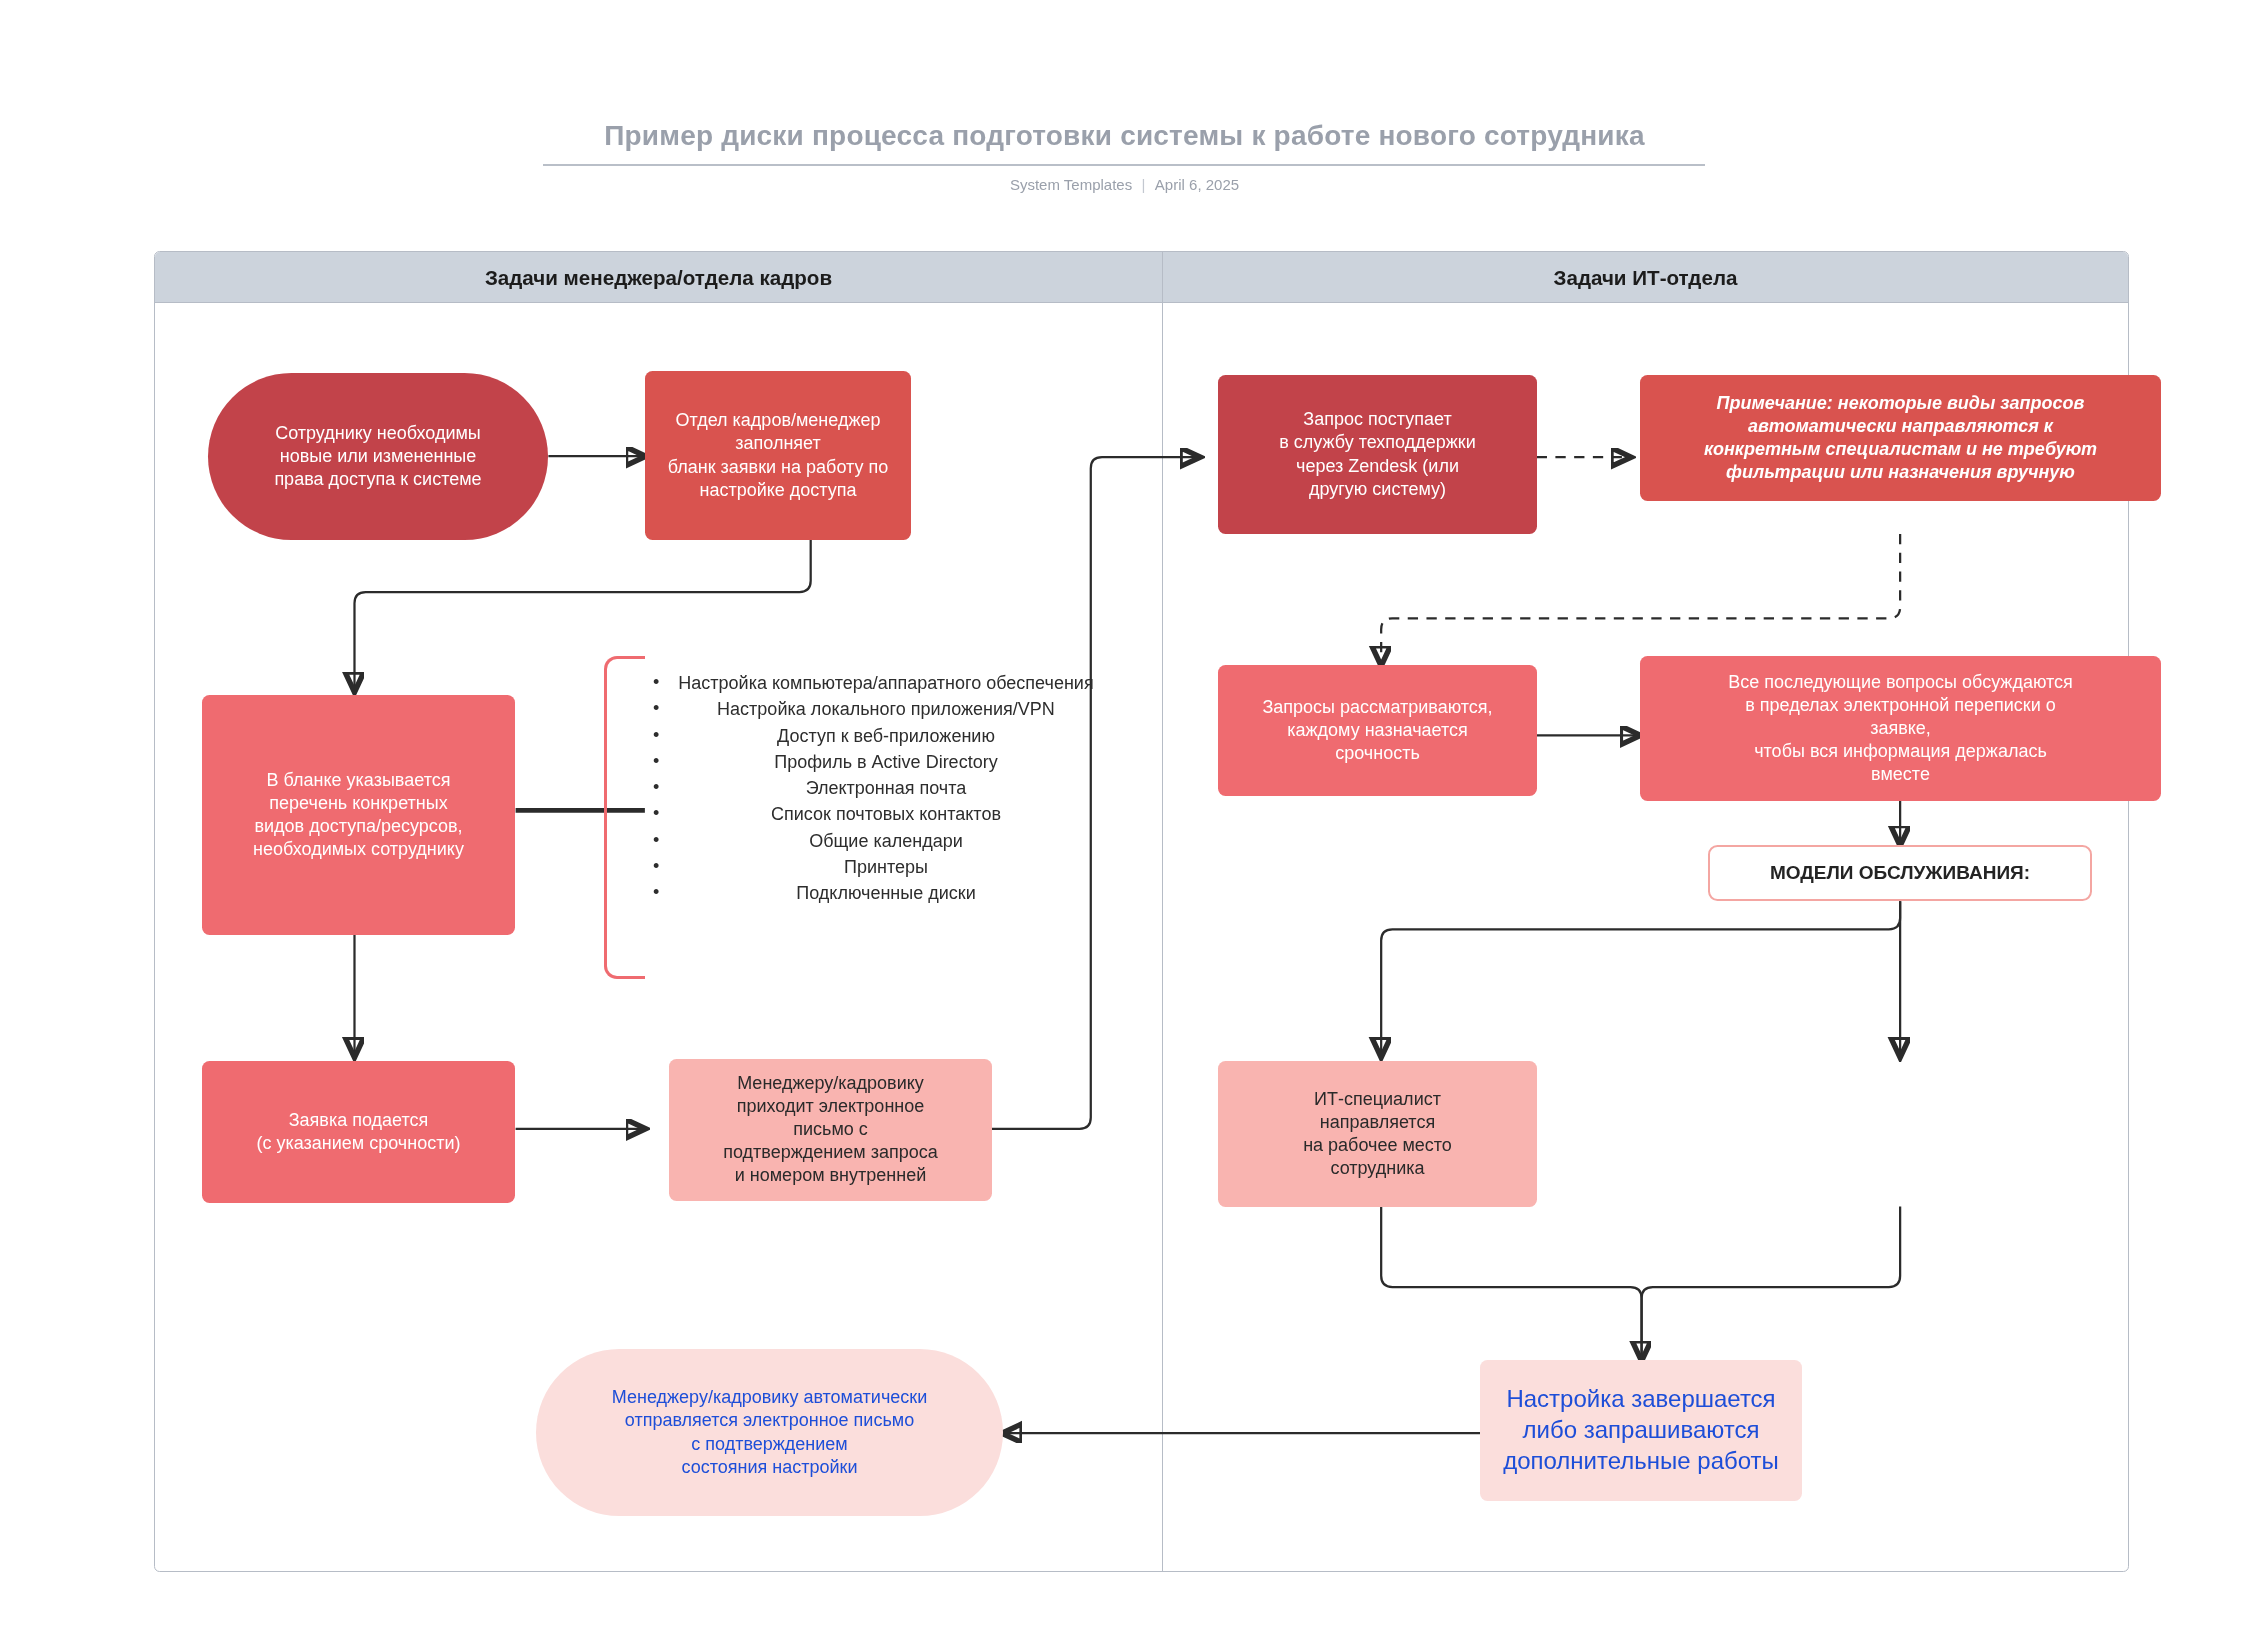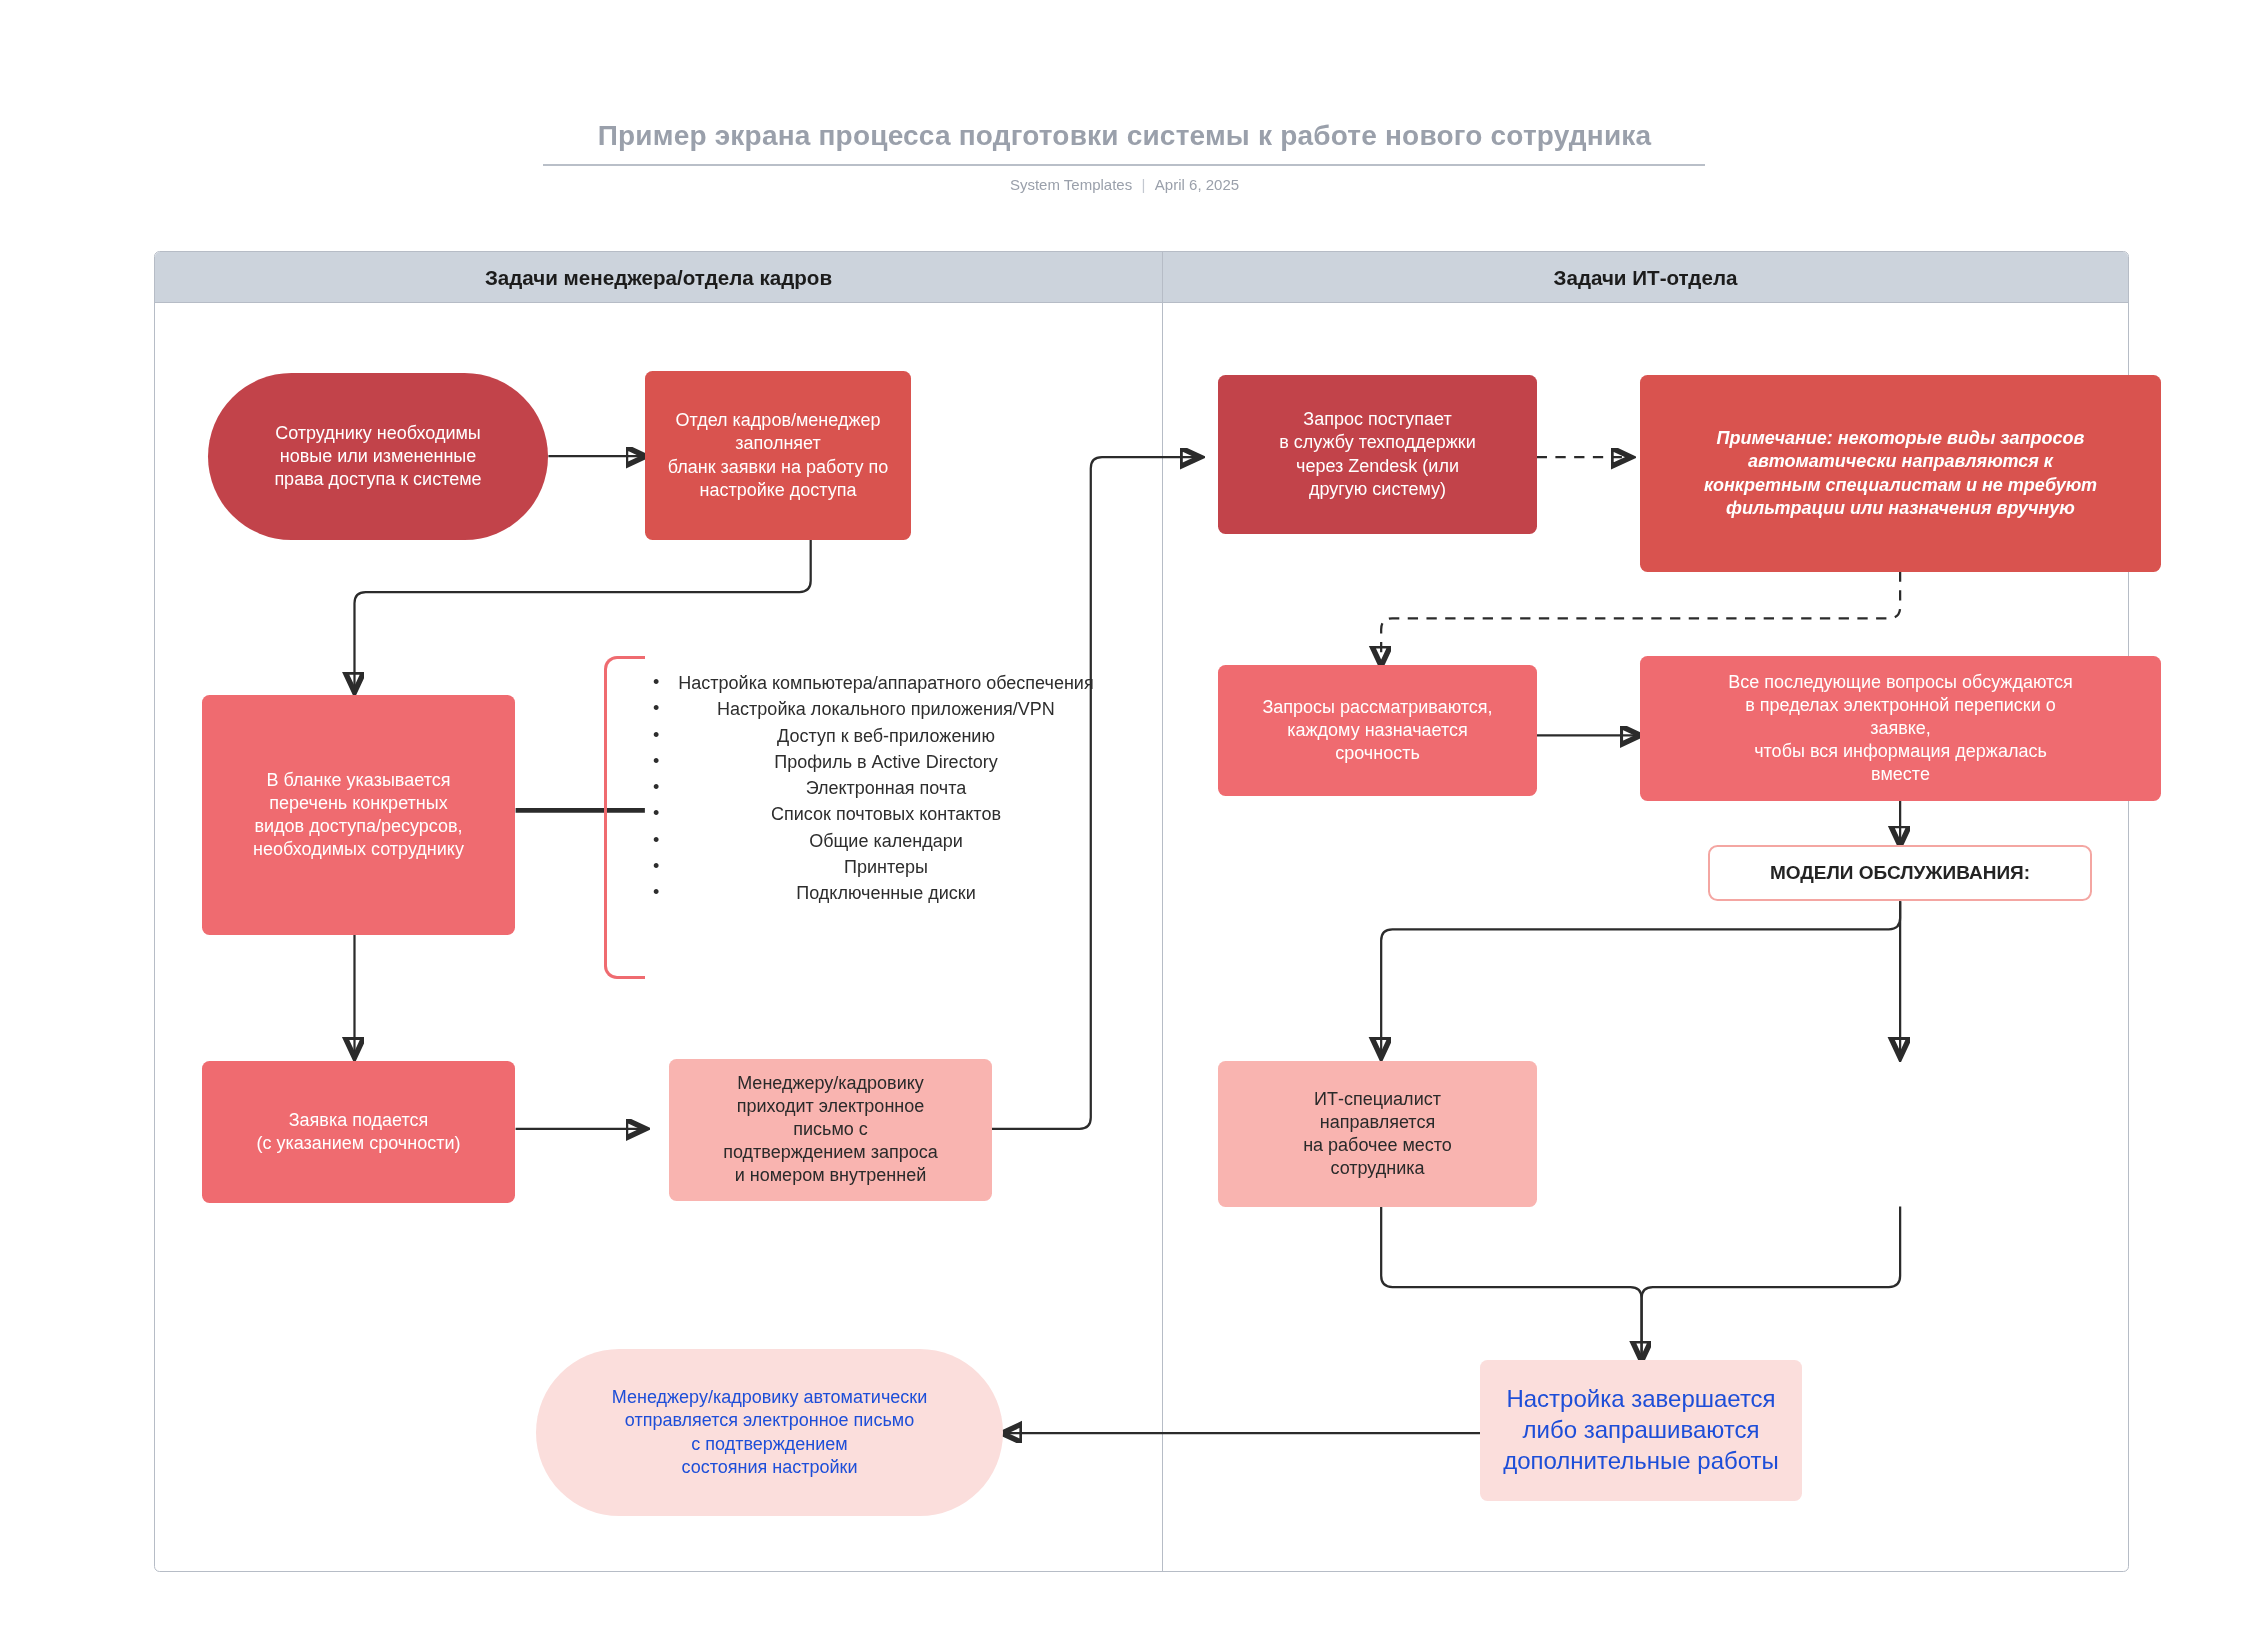"Пример экрана процесса подготовки" div.doc-title { text: экрана -> диски }
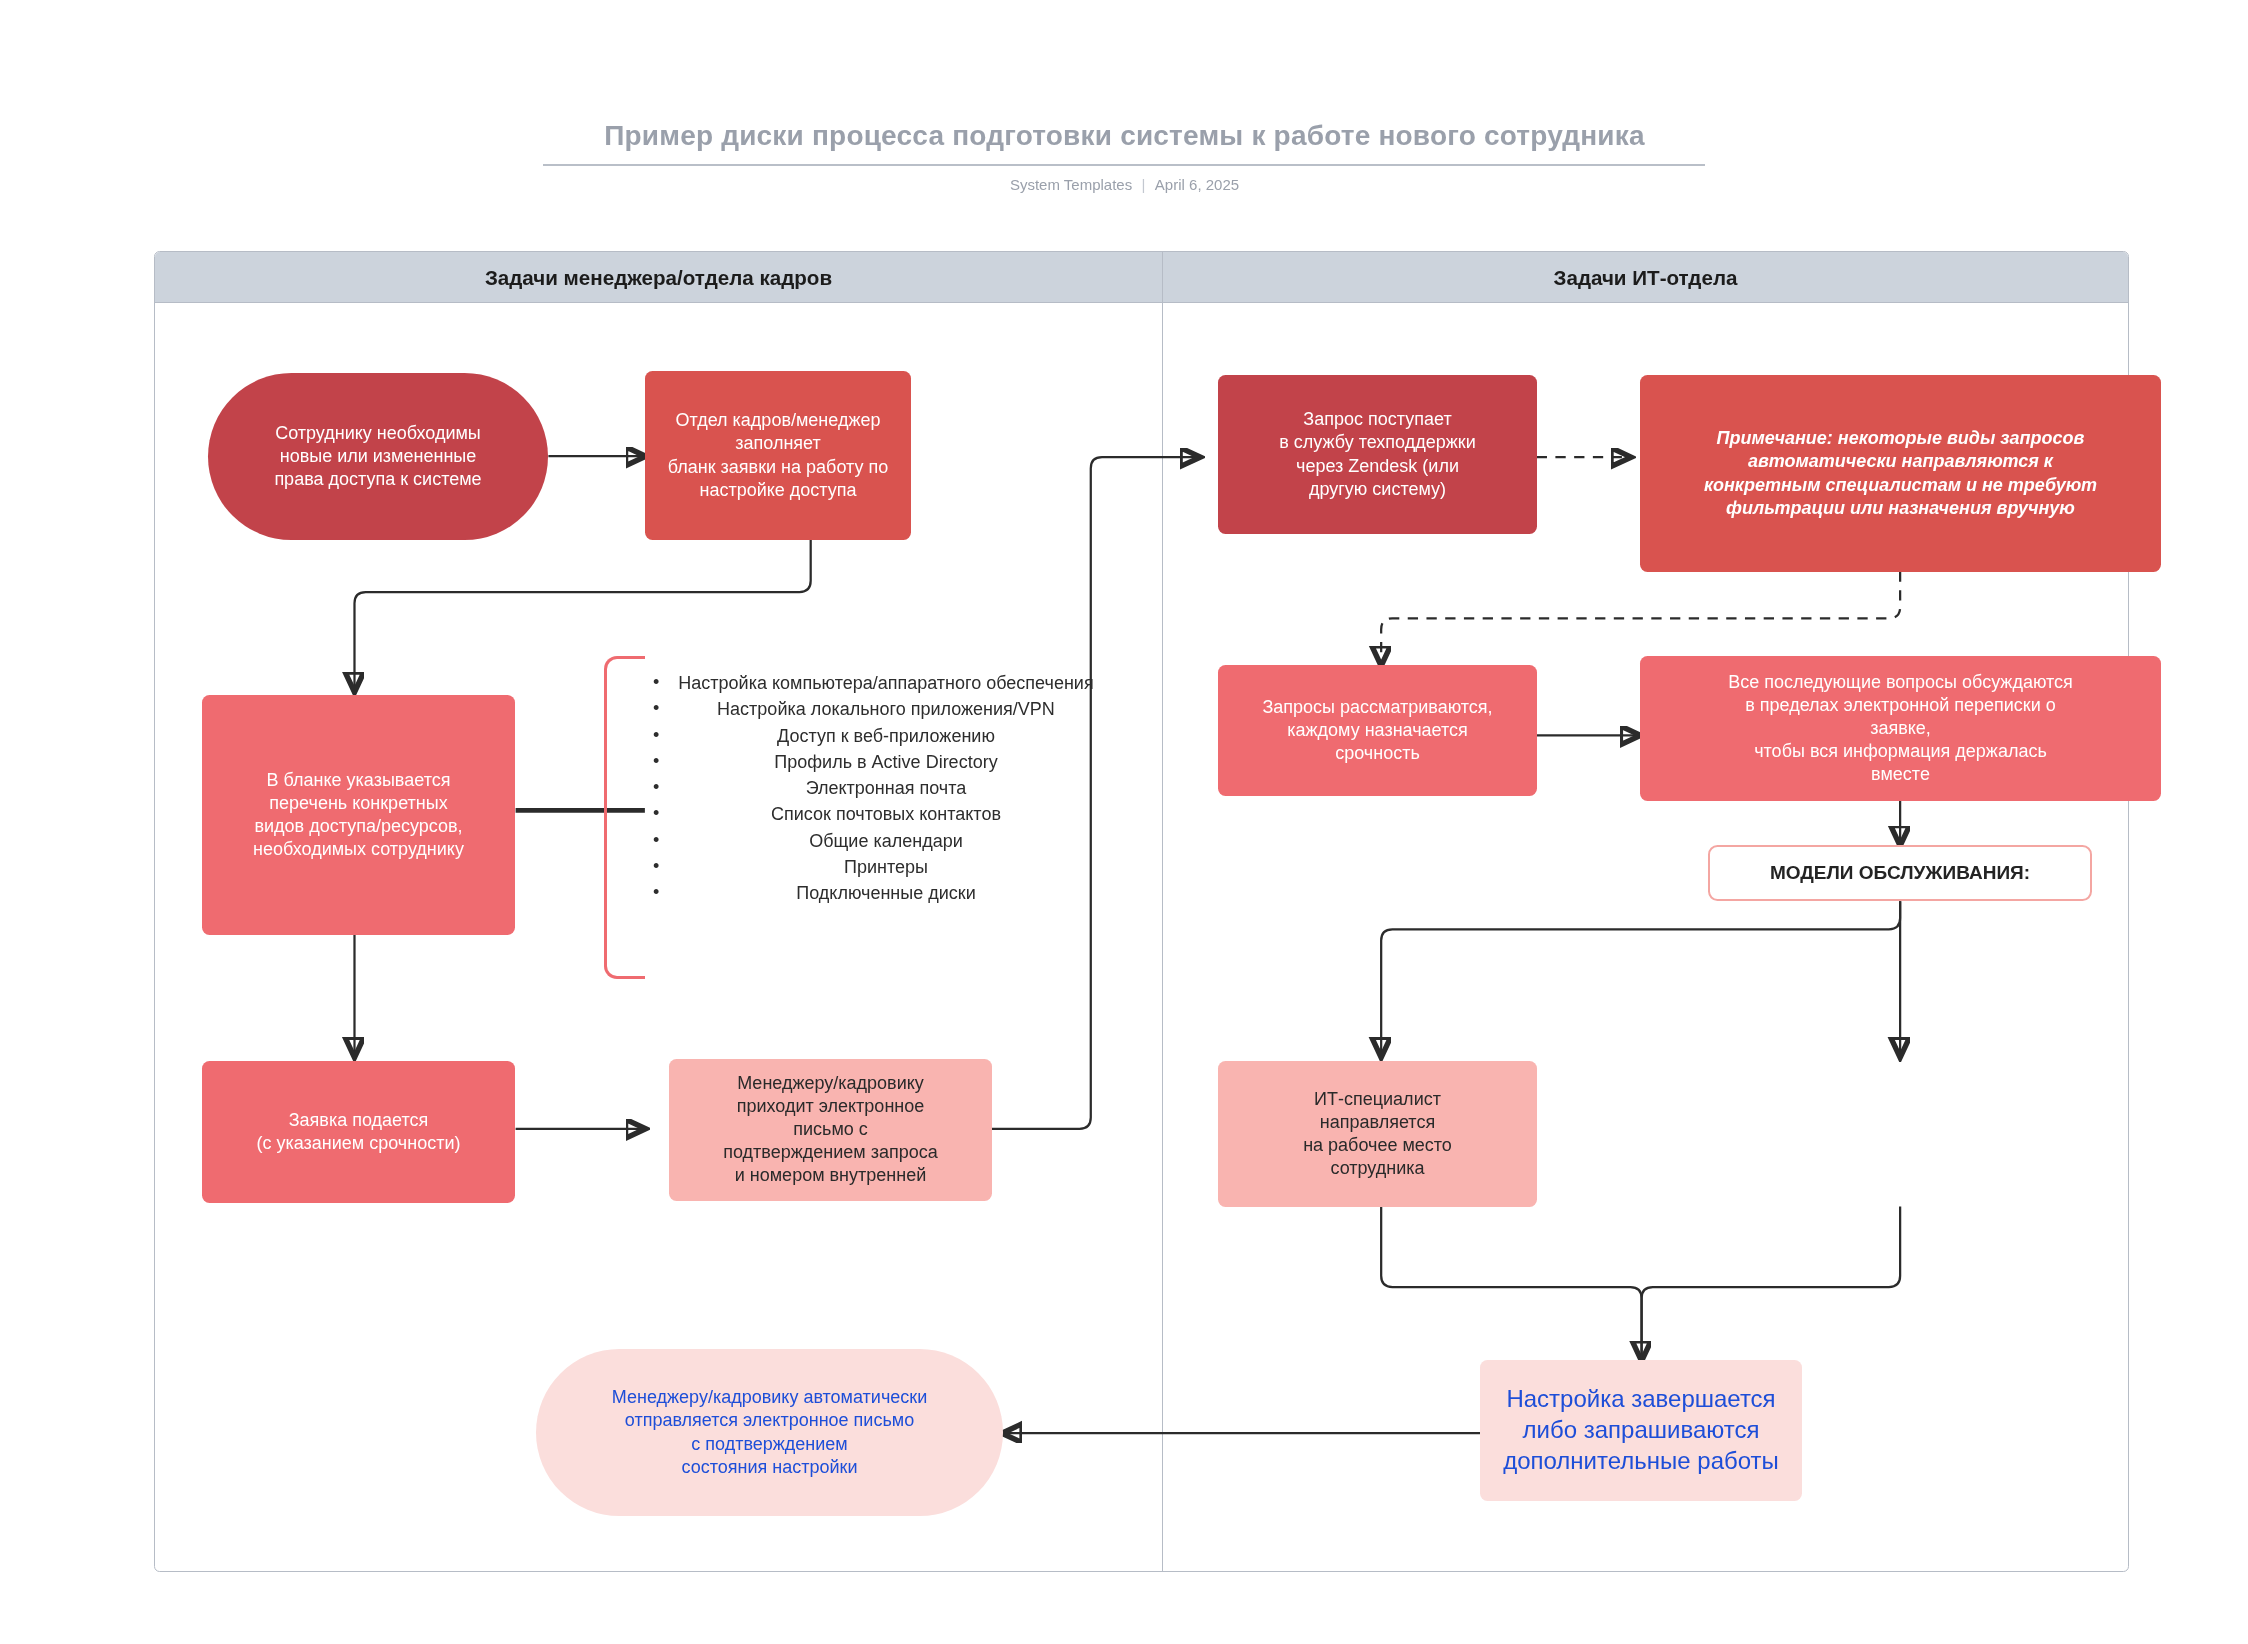"Примечание: некоторые виды запросов" div.node { height: 197px -> 126px }
